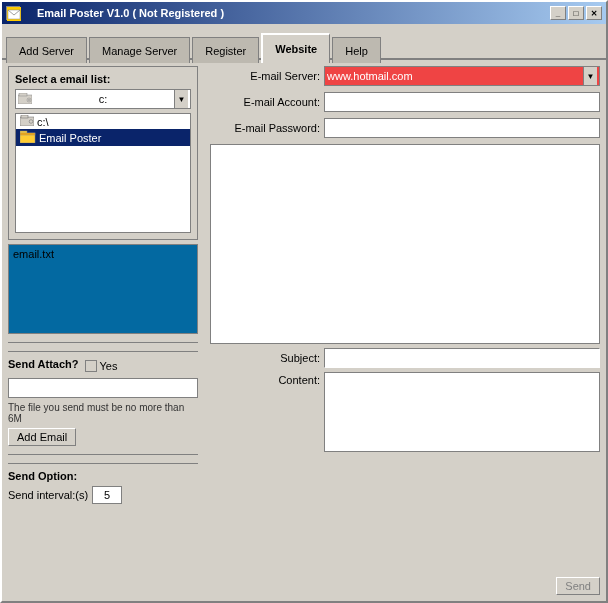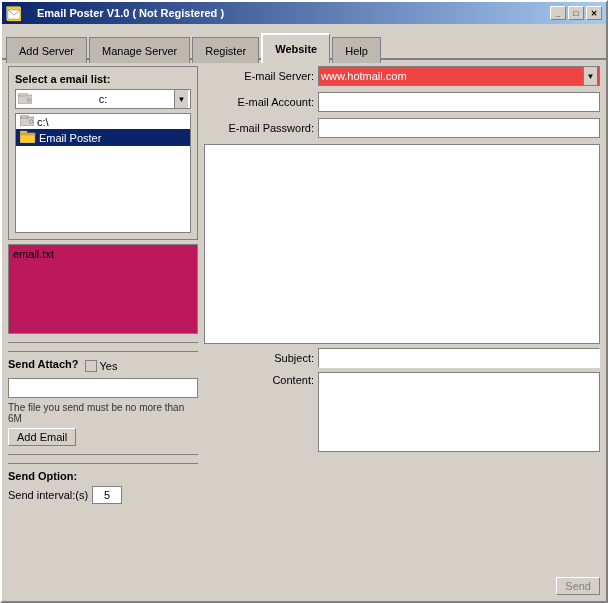"Select a email list:" .content { gap: 6px -> 12px }
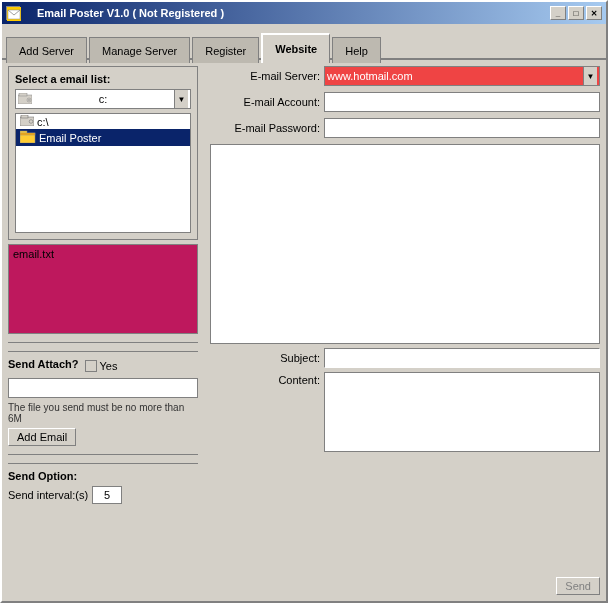"email.txt" .files-box { background: #be185d -> #0369a1 }
